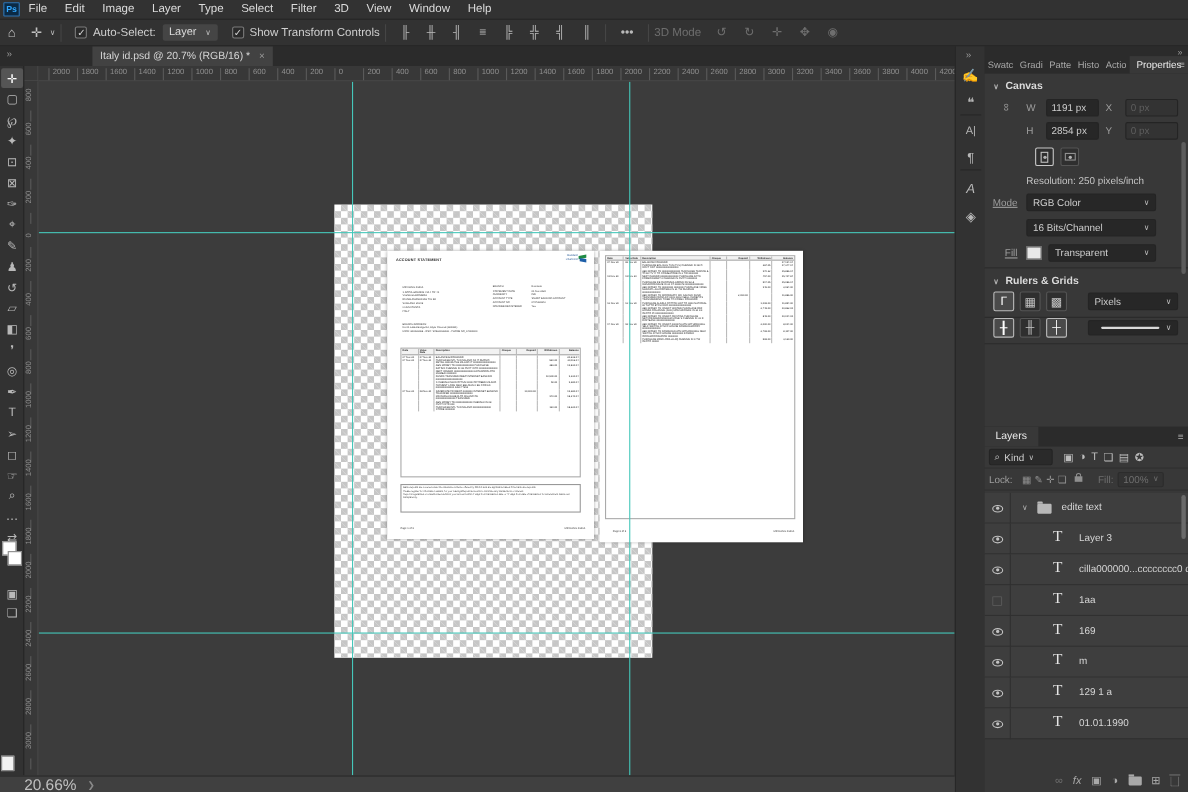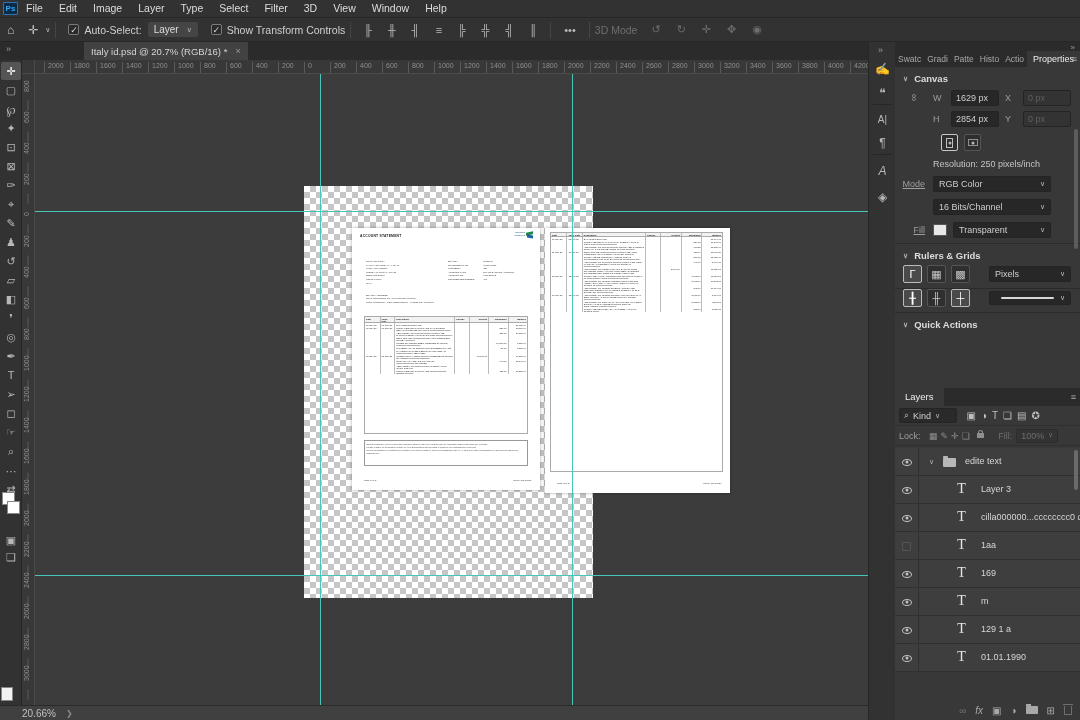"1629 px" span.field { text: 1629 -> 1191 }
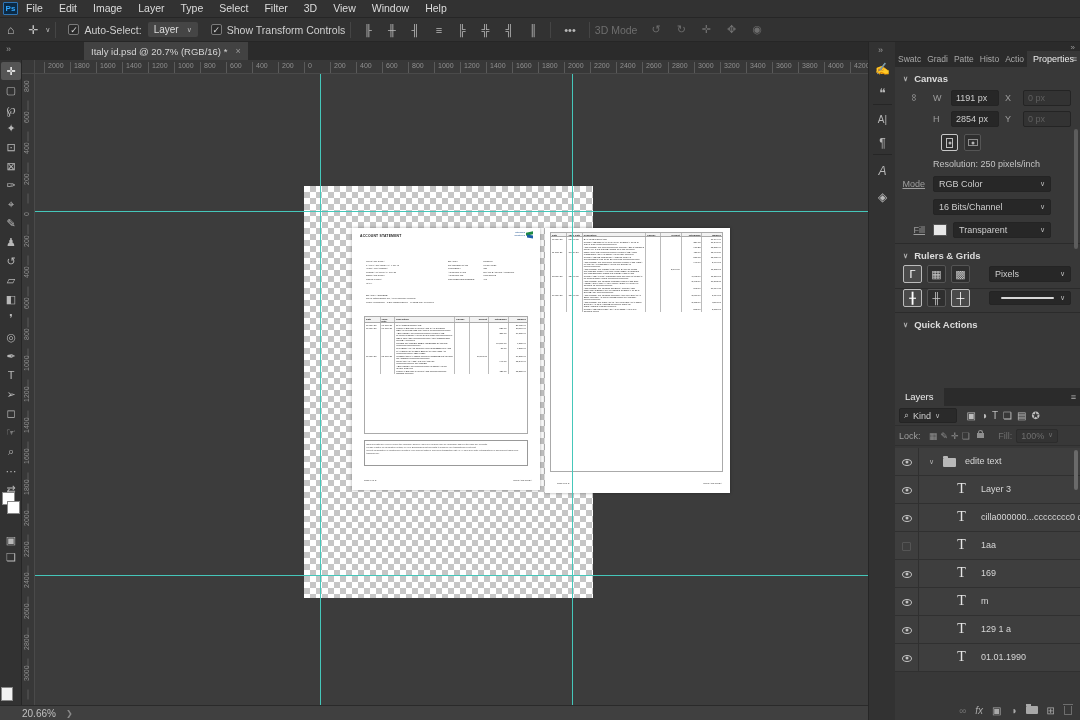"Quick Actions" div.sect-head { html: <div> <span>∨</span> <span>Quick Actions</span> </div> -> none }
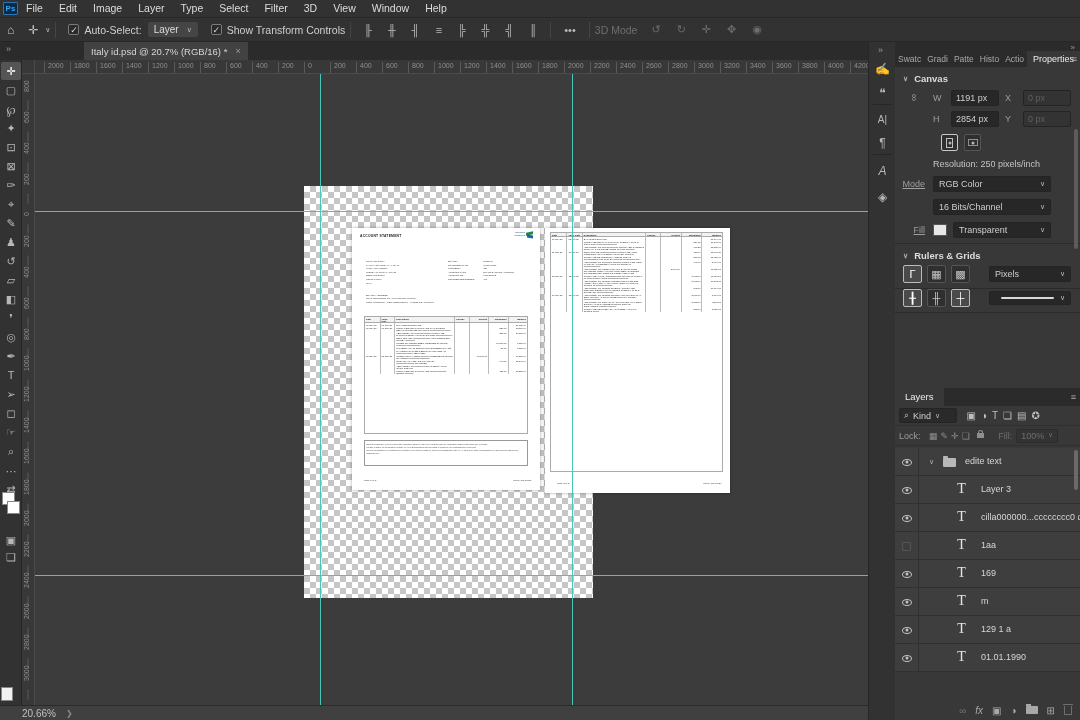"20.66%" #statusbar .zoom { font-size: 10px -> 14px }
